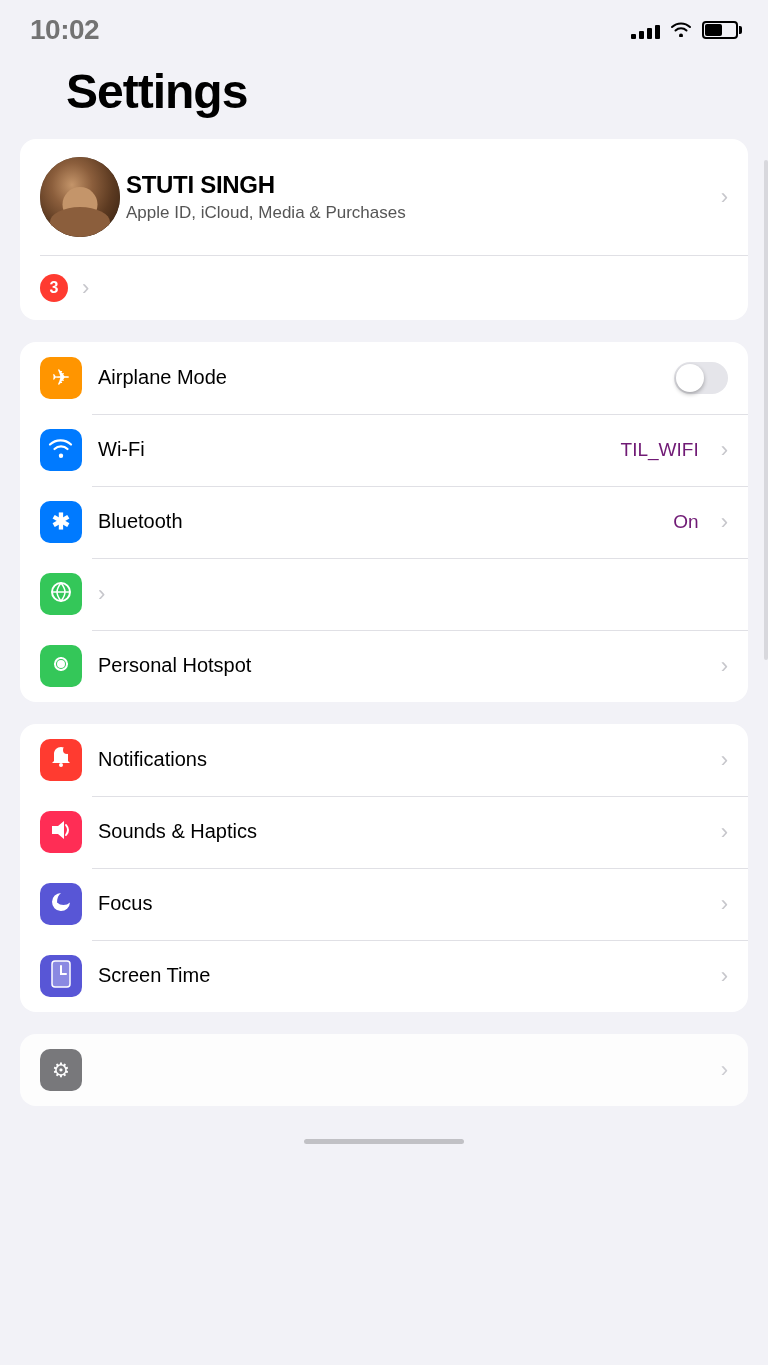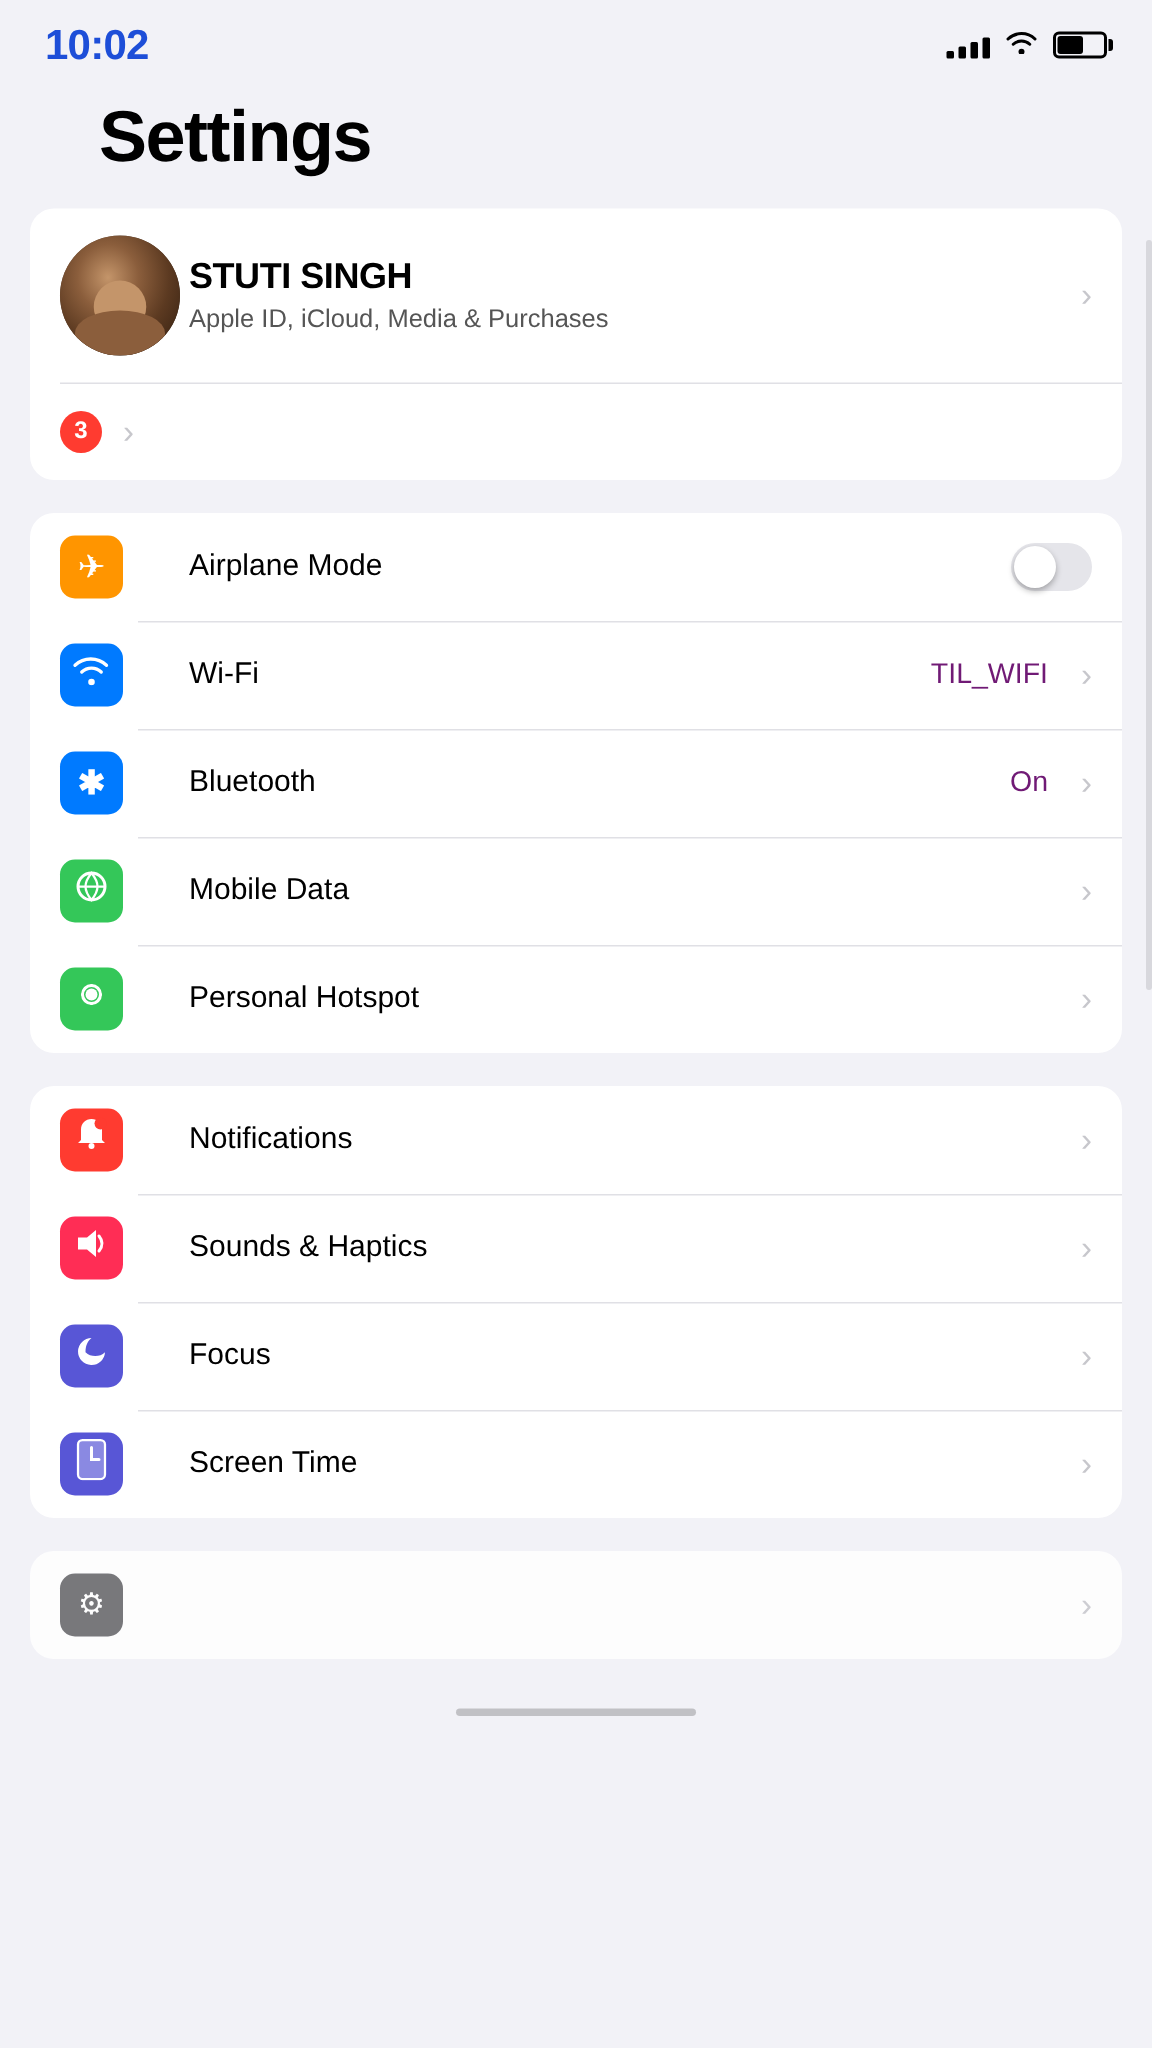"10:02" .status-time { color: #1d4ed8 -> #737373 }
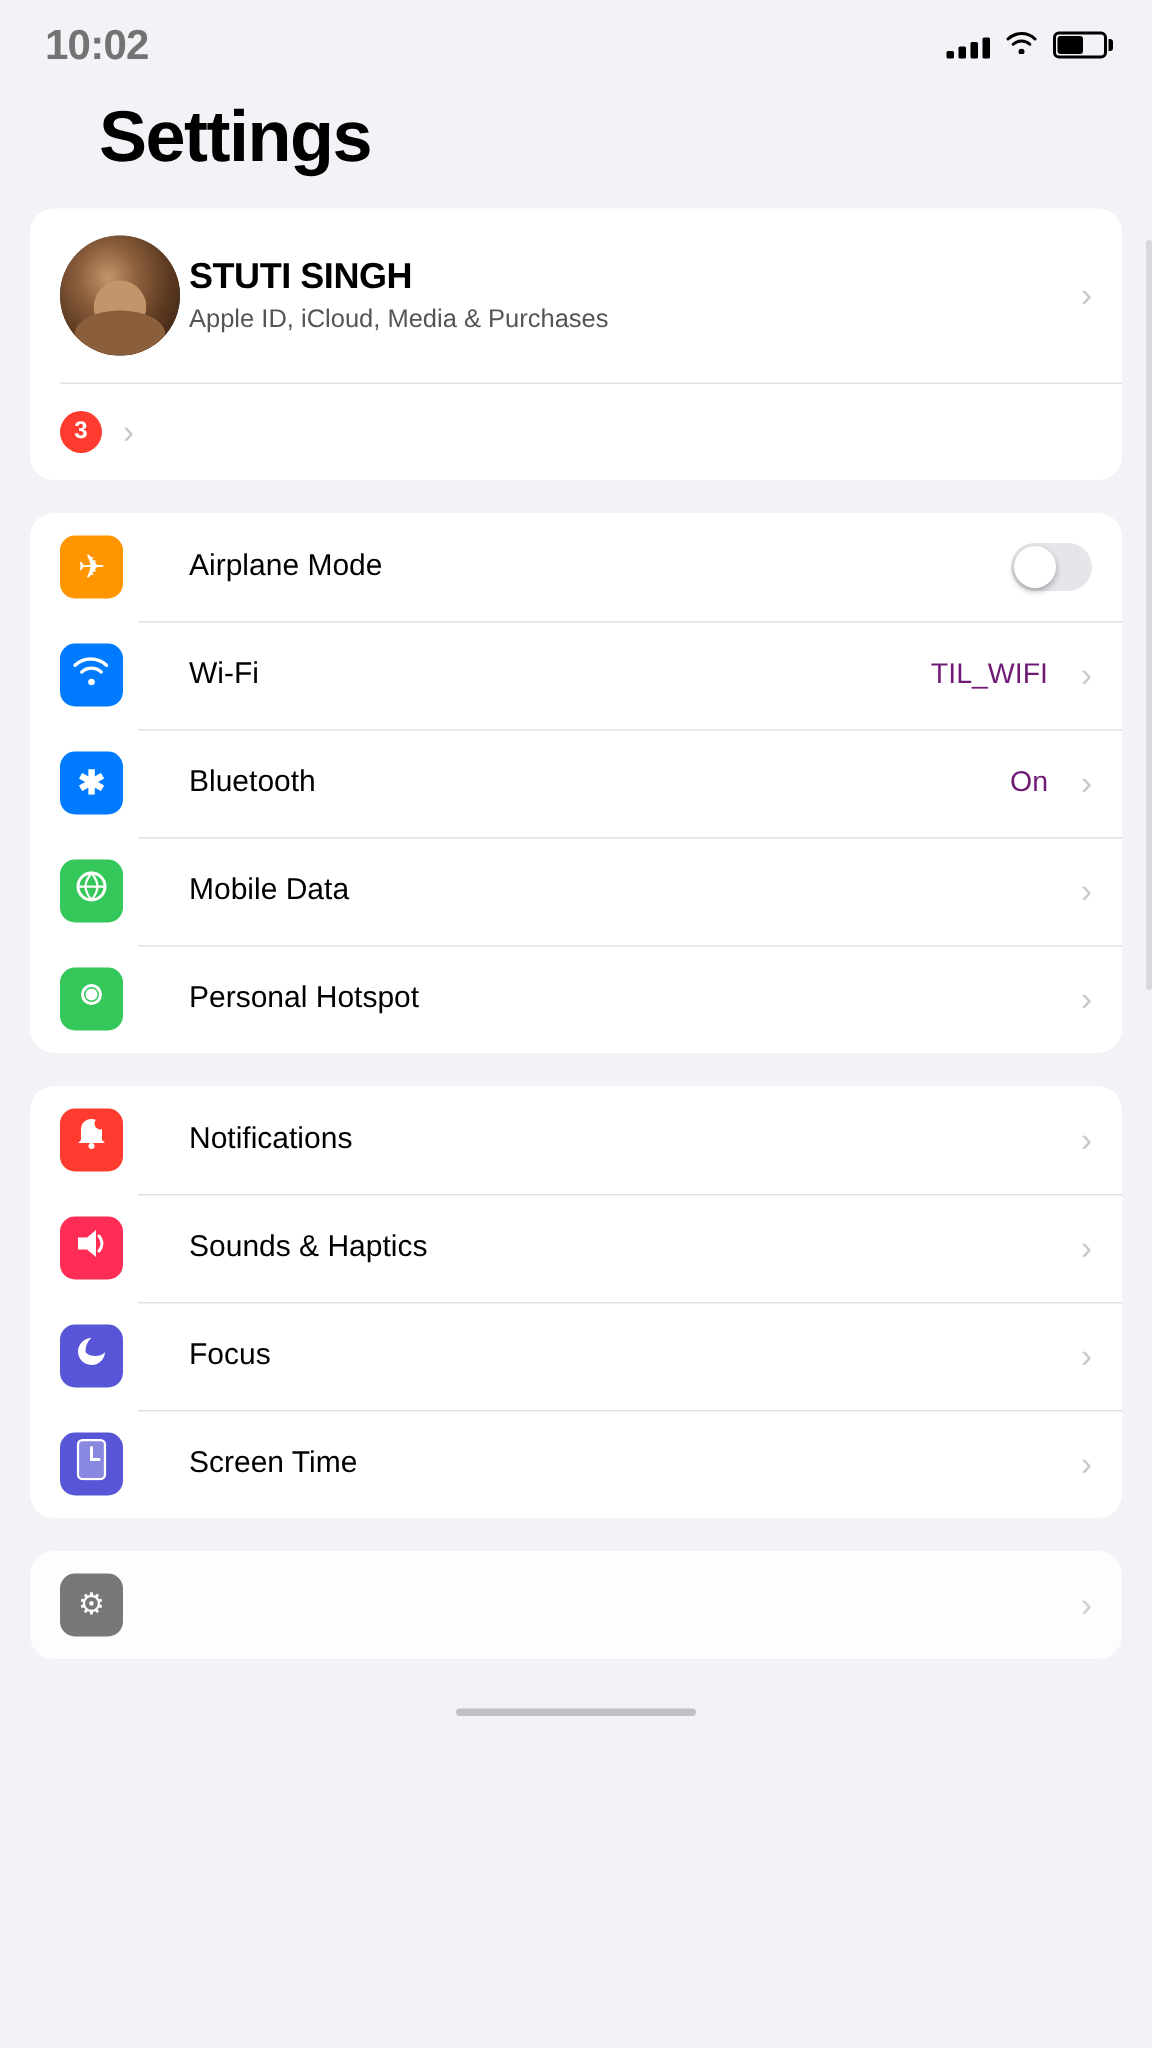"Airplane Mode" .row-label { margin-left: 28px -> none }
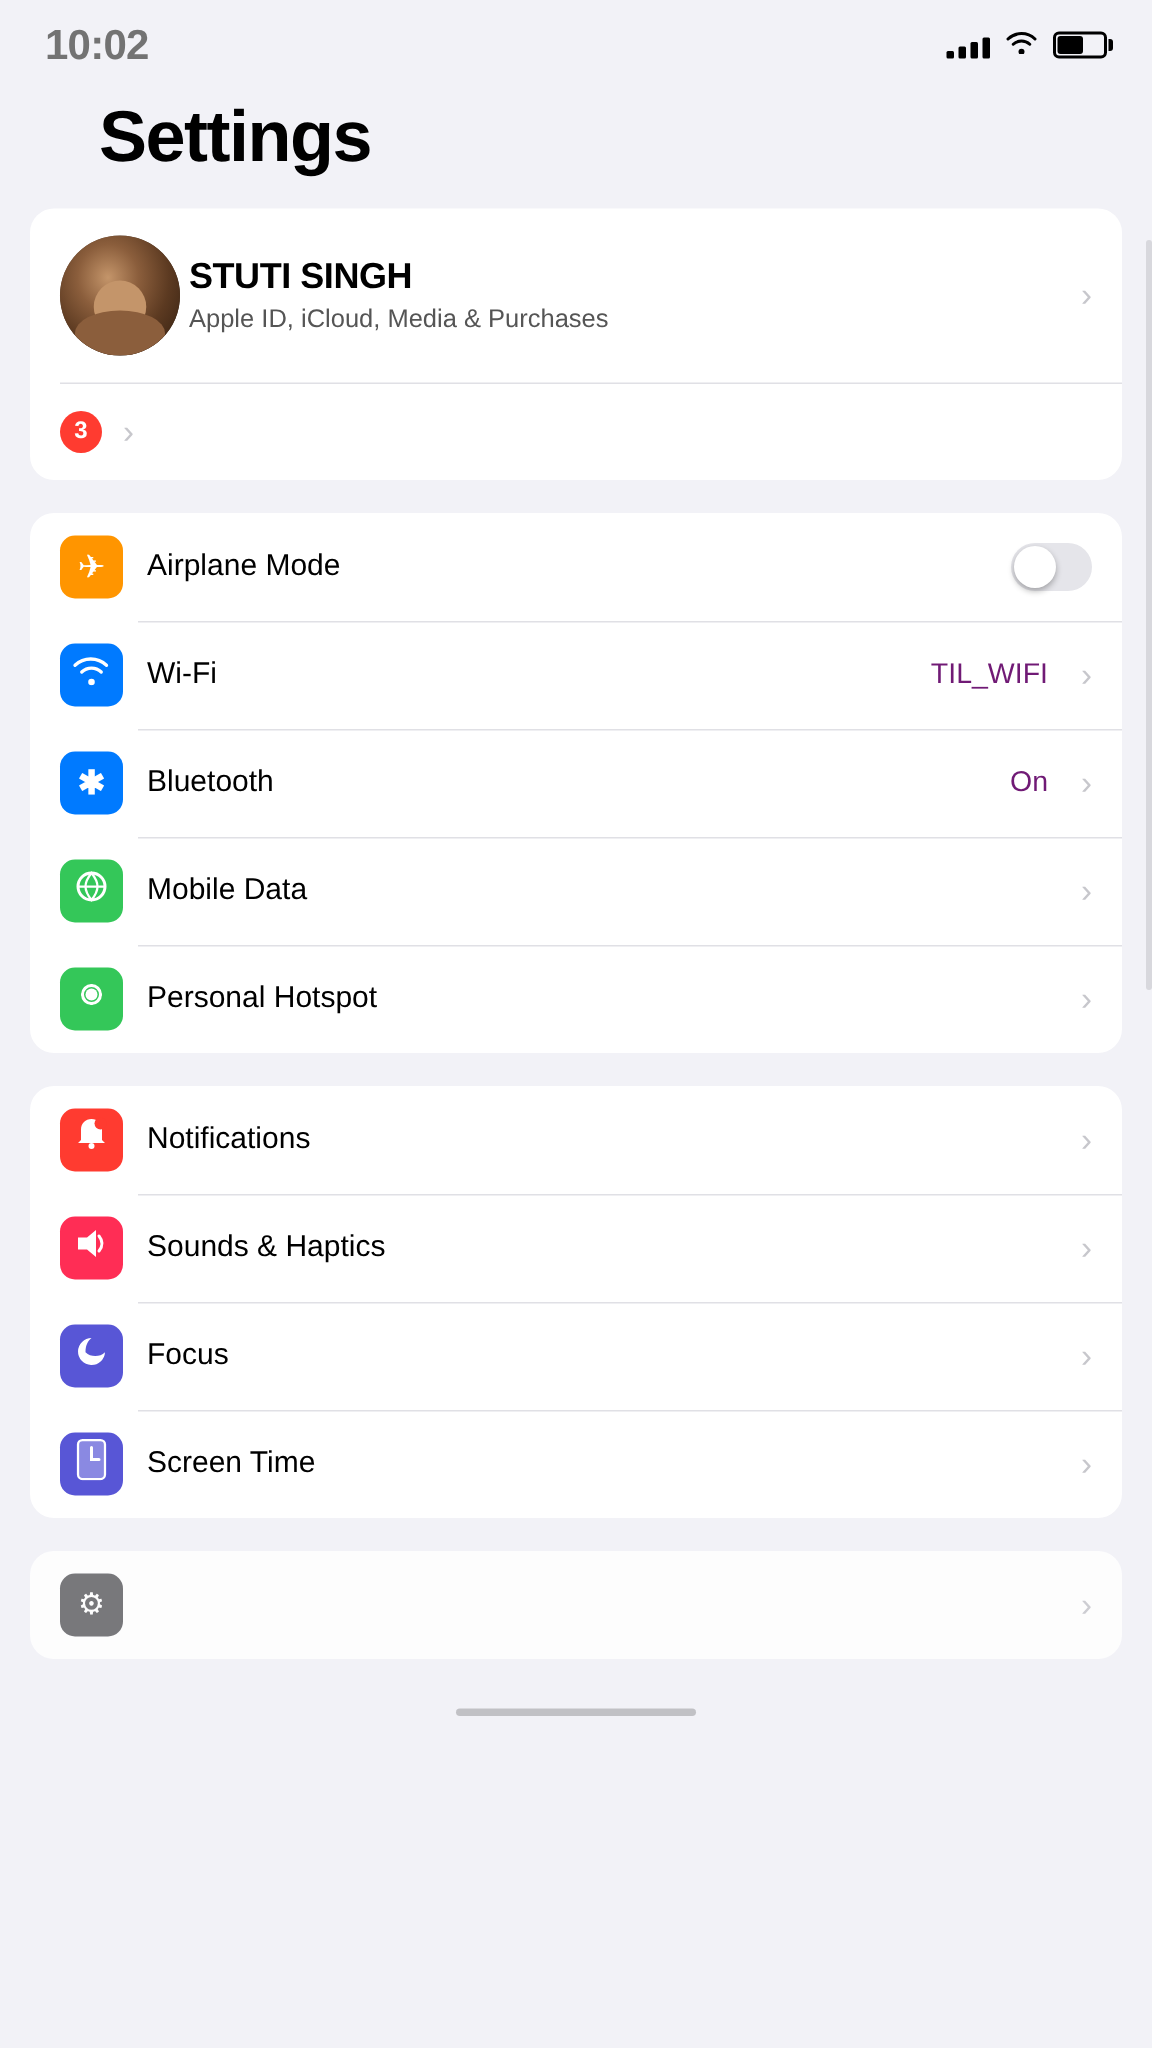"Mobile Data" span.row-label { html: <span>Mobile Data</span> -> none }
